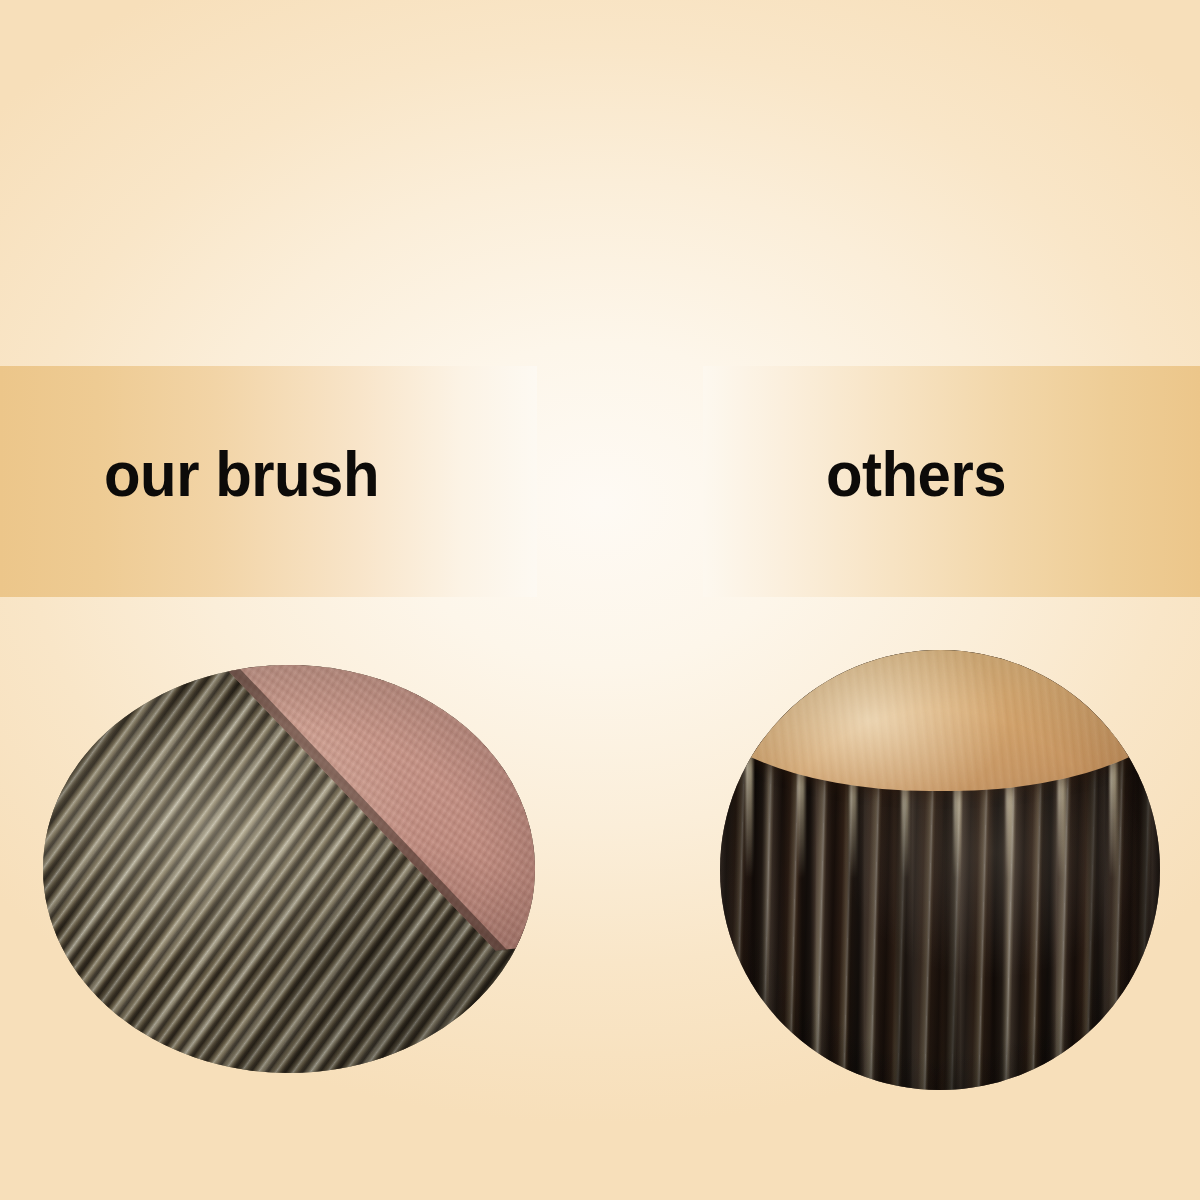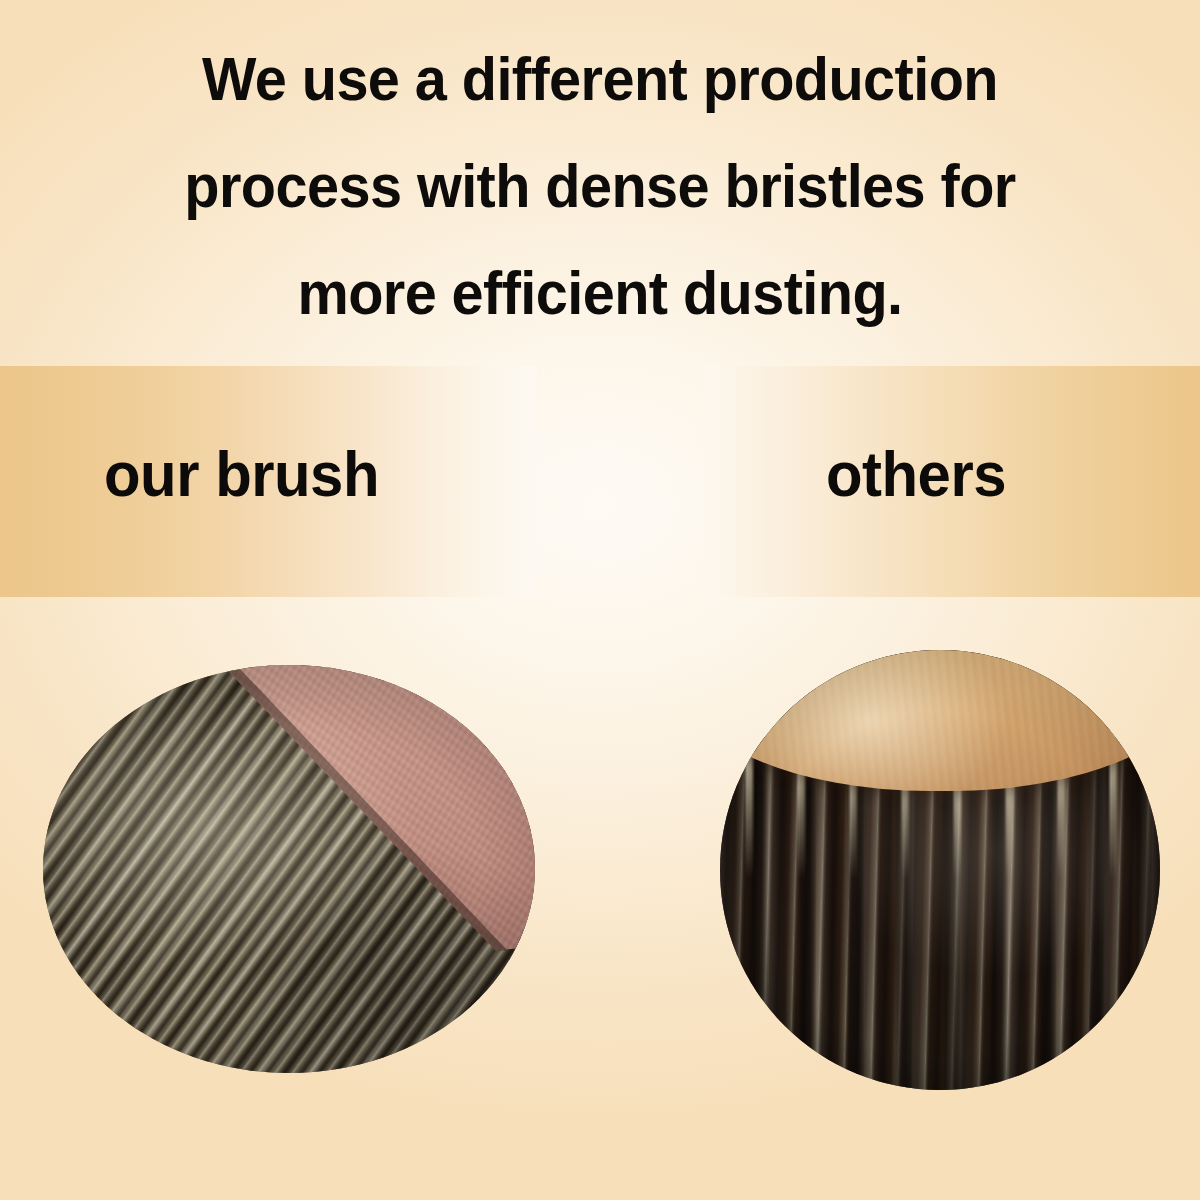"We use a different production" div { html: <div> <span>We use a different production</span> <span>process with dense bristles for</span> <span>more efficient dusting.</span> </div> -> none }
